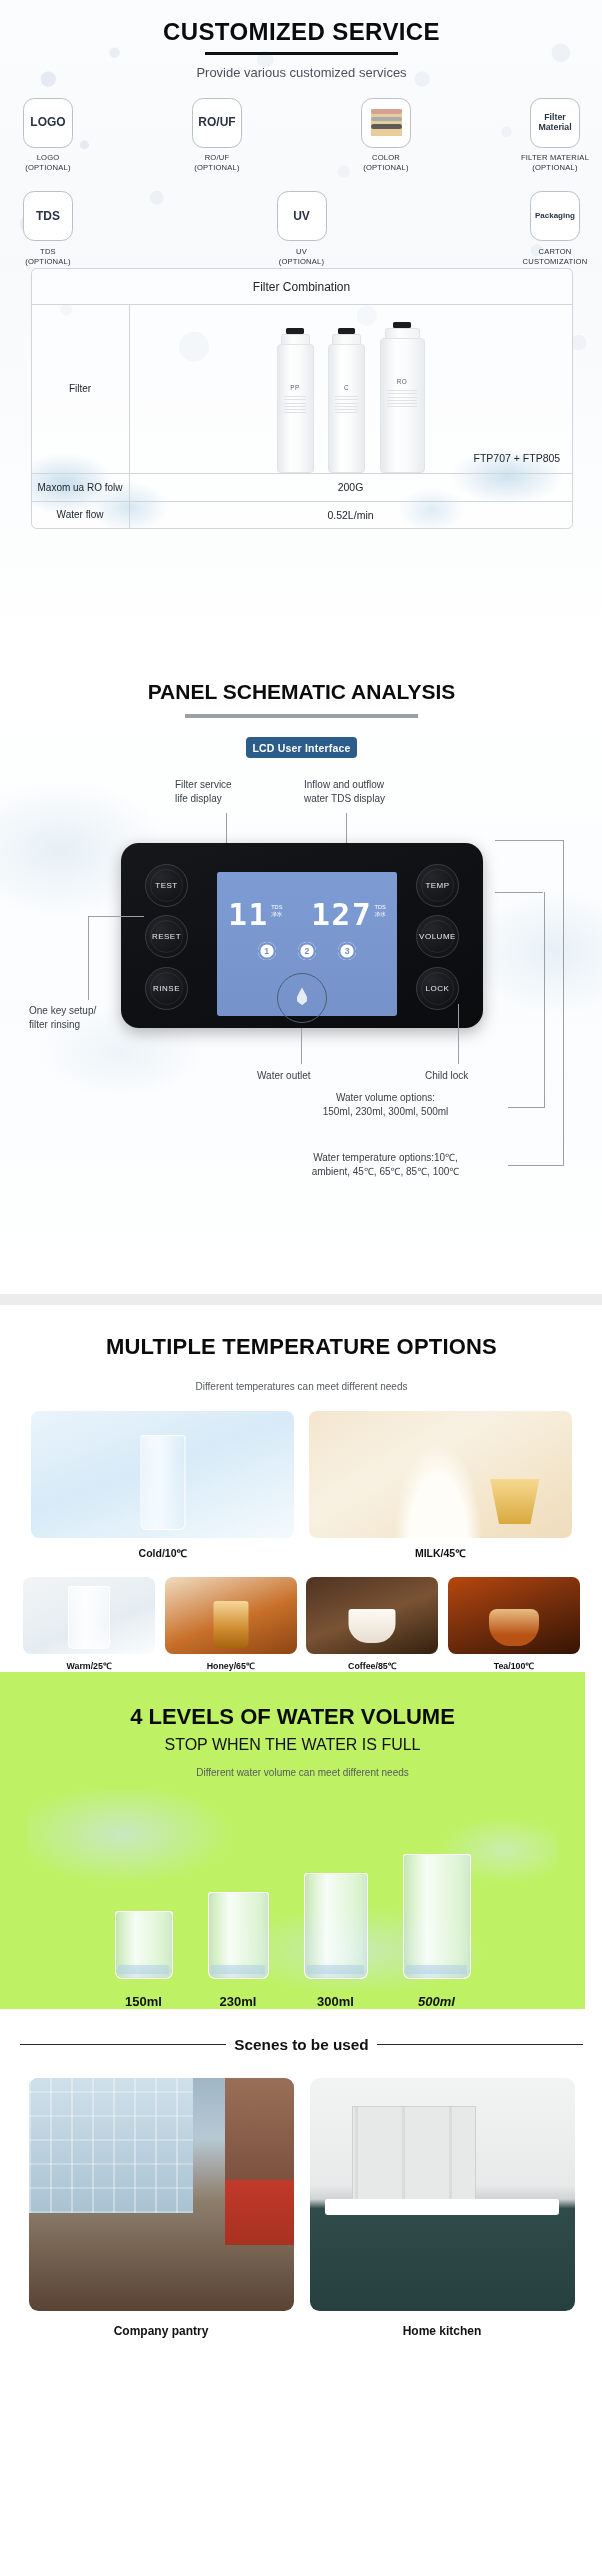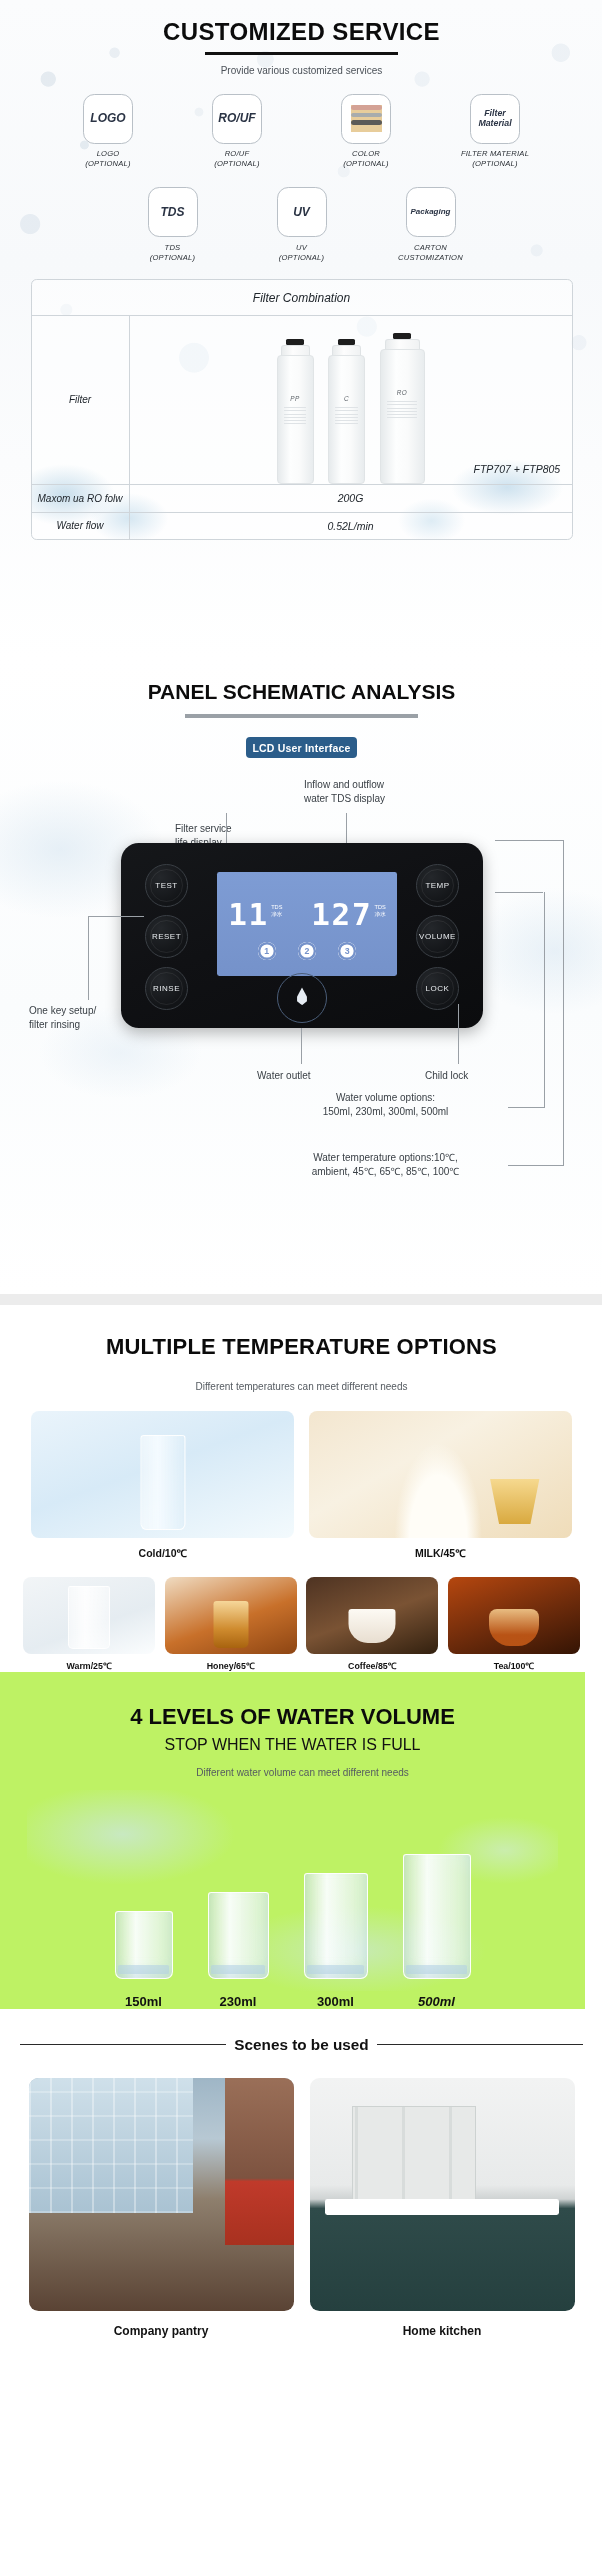"Provide various customized services" .sec-sub { font-size: 10px -> 13px }
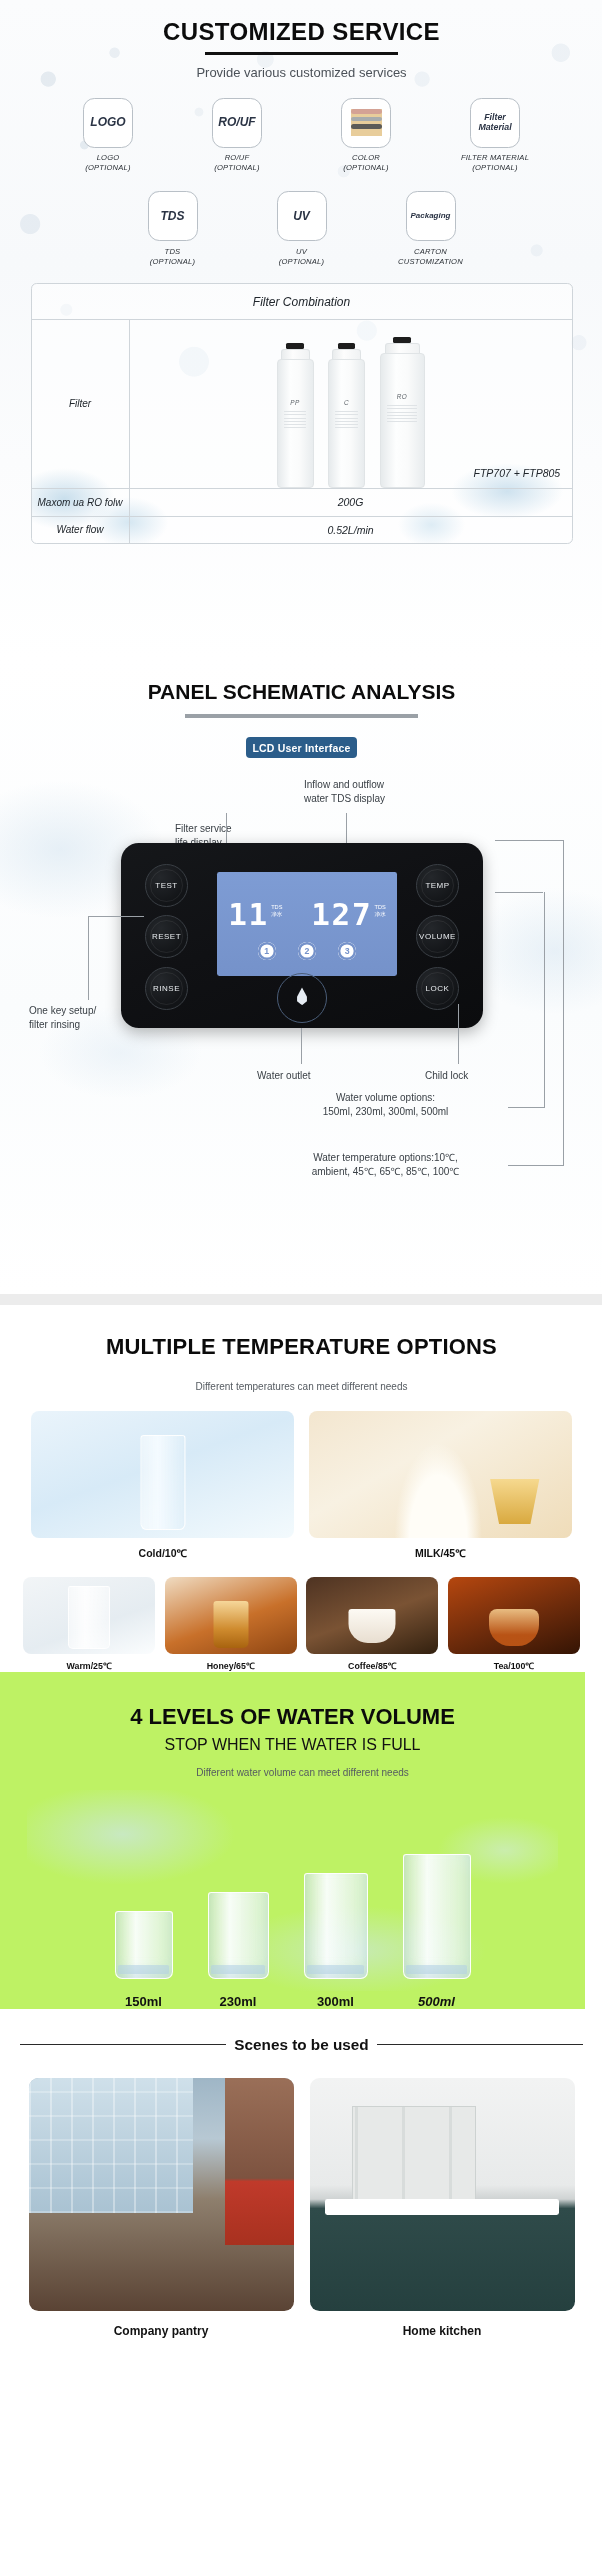"LOGO" .opt-row { font-style: italic -> none; justify-content: center -> space-between }
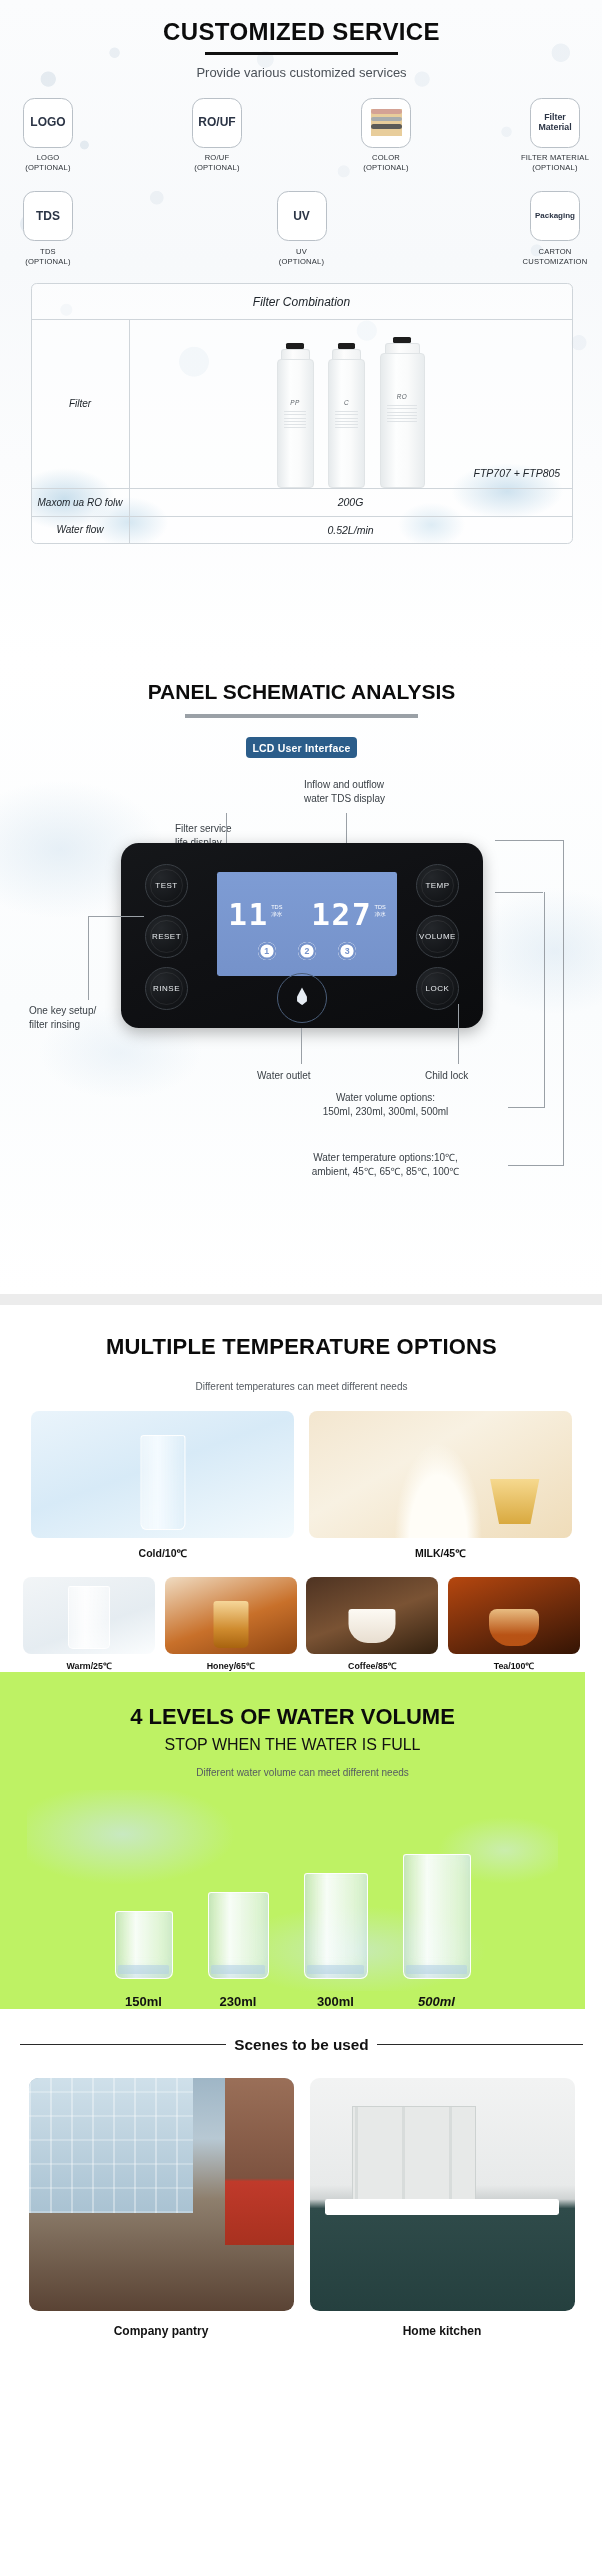"Filter Combination" .filter-card { font-style: italic -> none; margin: 16px auto 0 -> 1px auto 0 }
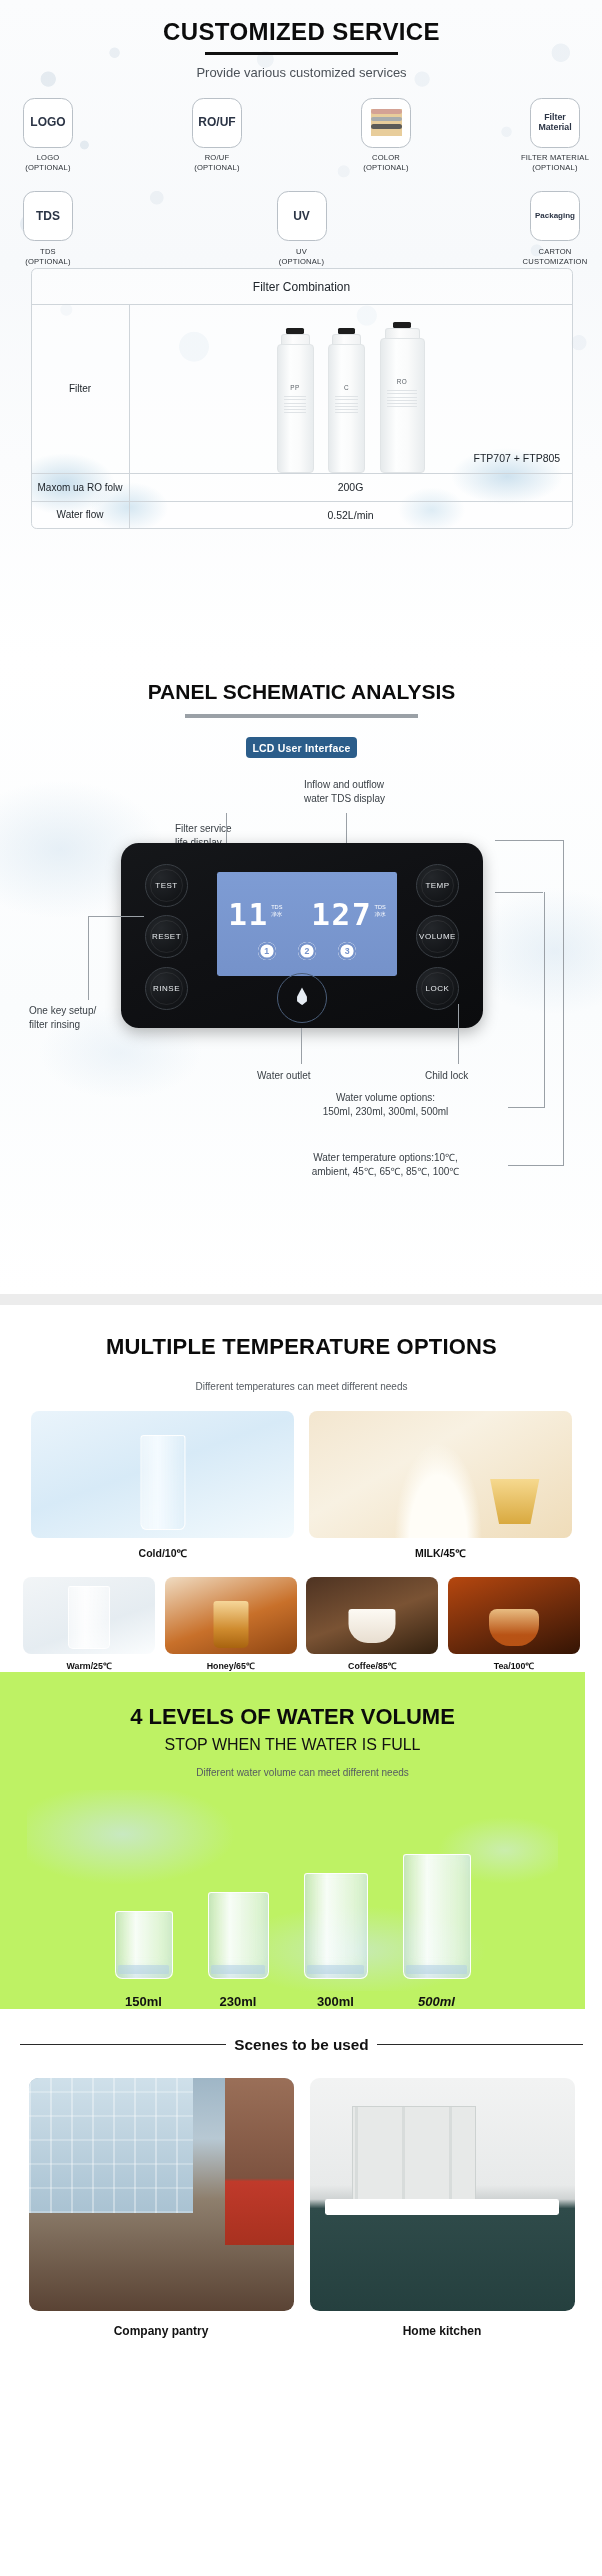"Filter service" div.ann { margin-top: 44px -> none }
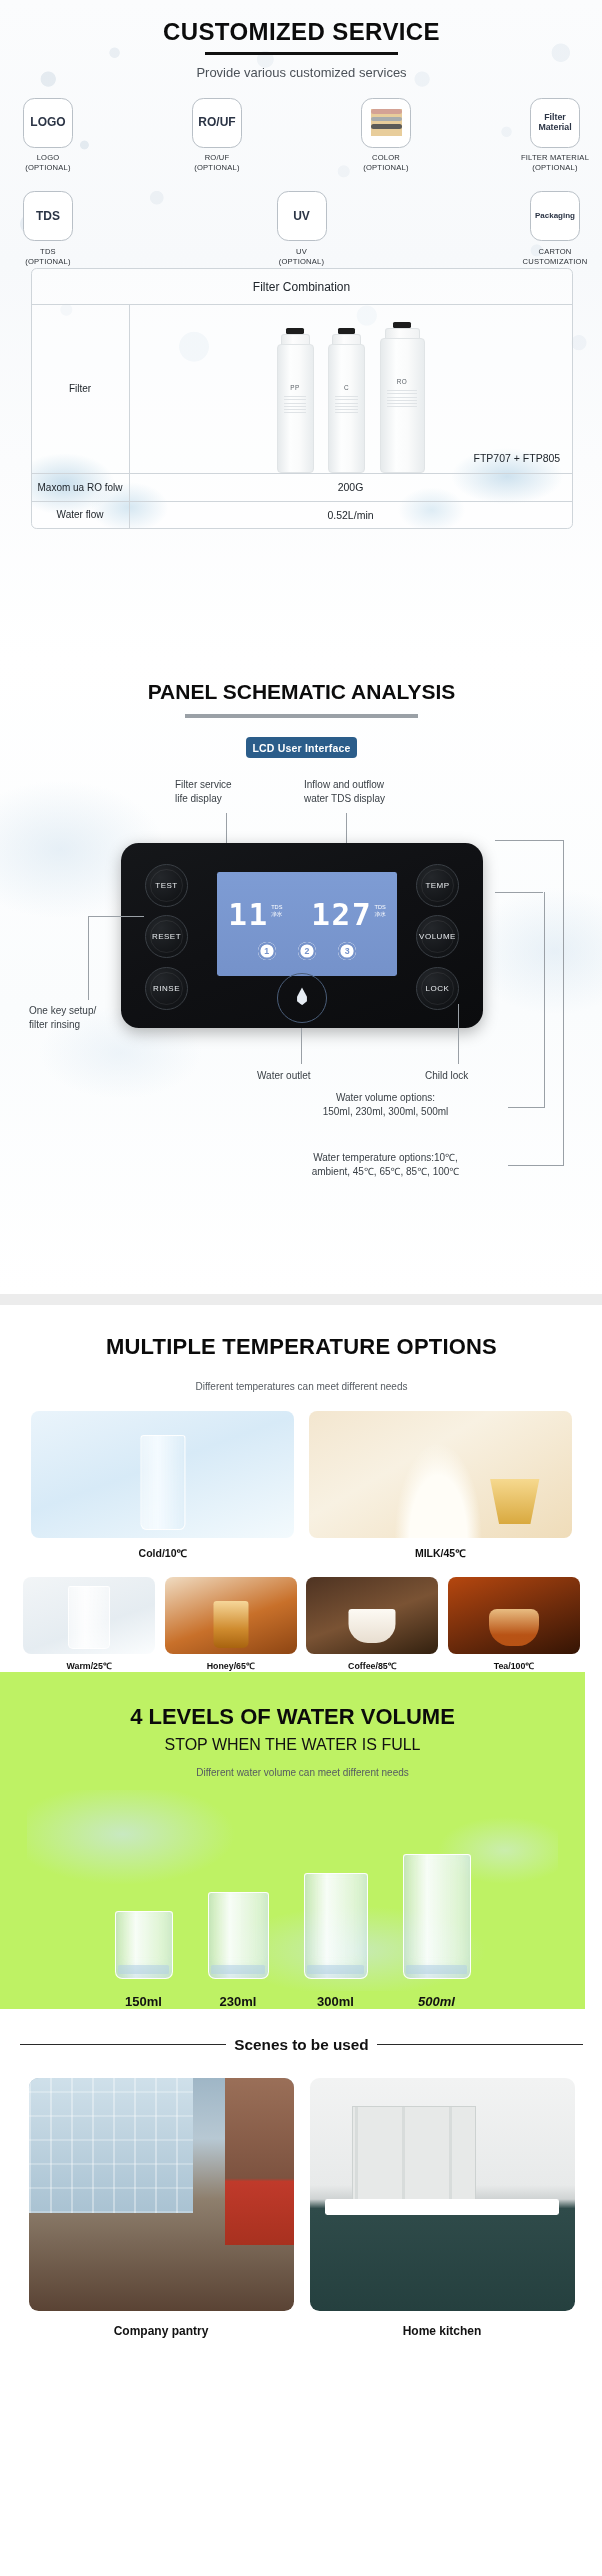"11" .lcd { height: 104px -> 144px }
